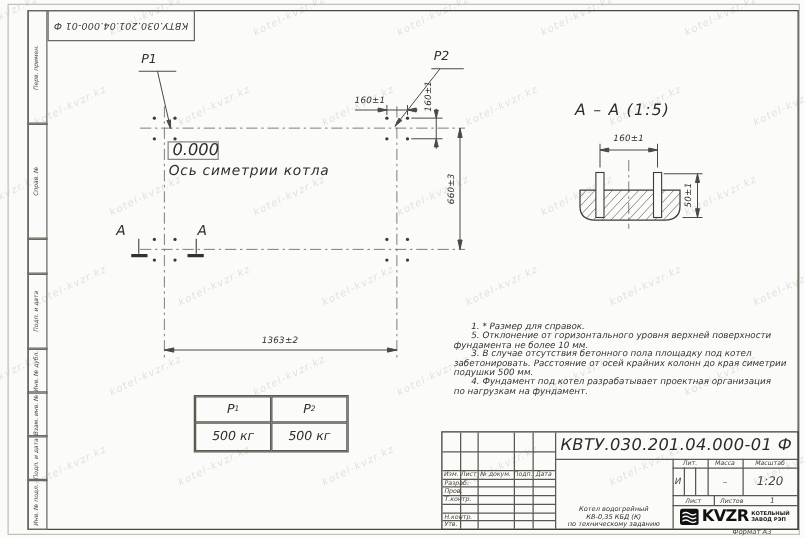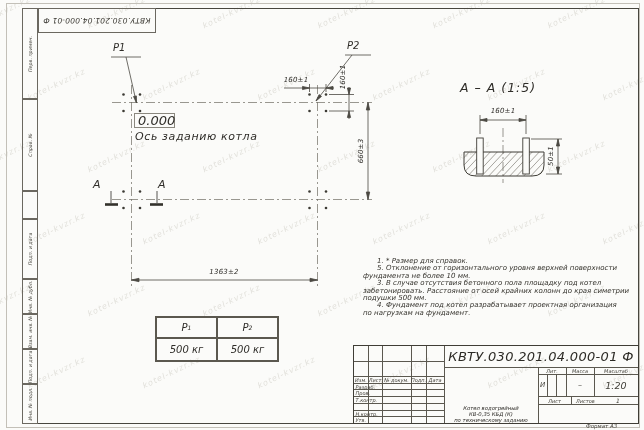"Ось заданию котла" div.lbl { text: заданию -> симетрии }
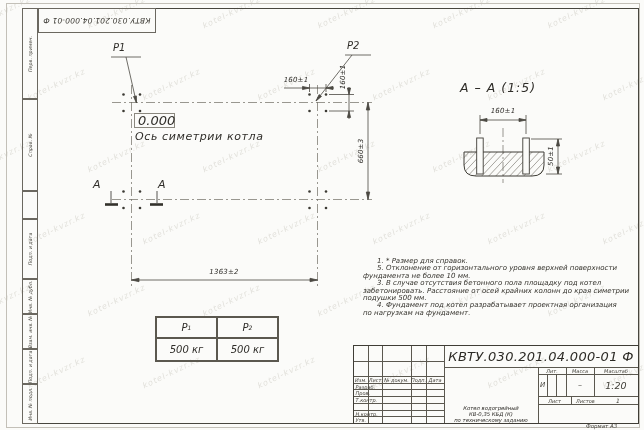"KVZR" div.logo-cell { html: none -> <div> <svg> <rect></rect> <path></path> <path></path> <path></path> </svg> <span>KVZR</span> <span> <span>КОТЕЛЬНЫЙ</span> <span>ЗАВОД РЭП</span> </span> </div> }
